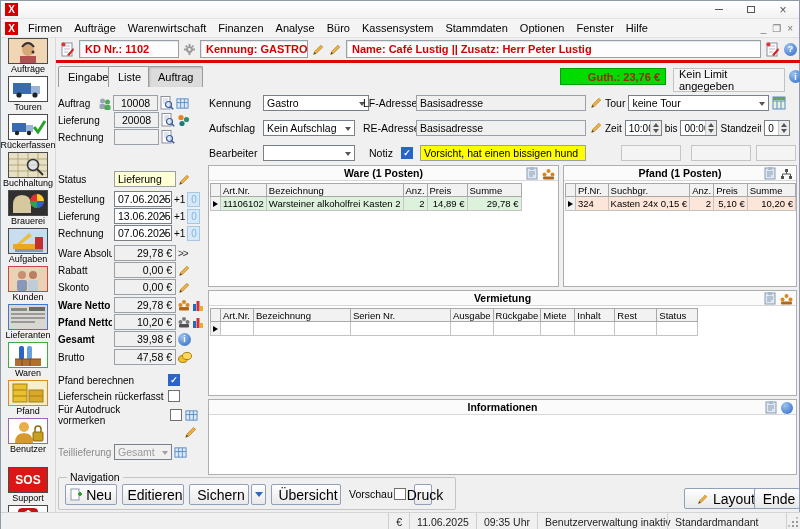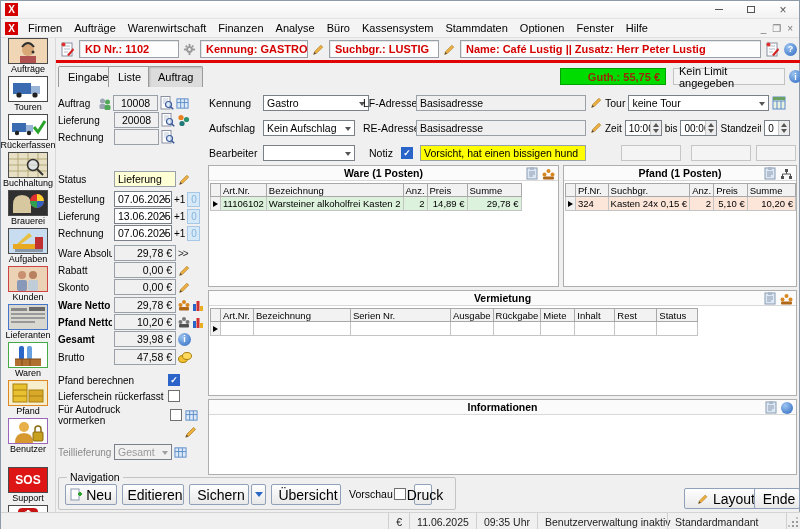"Suchbgr.: LUSTIG" span.cust-box { html: <span>Suchbgr.: LUSTIG</span> -> none }
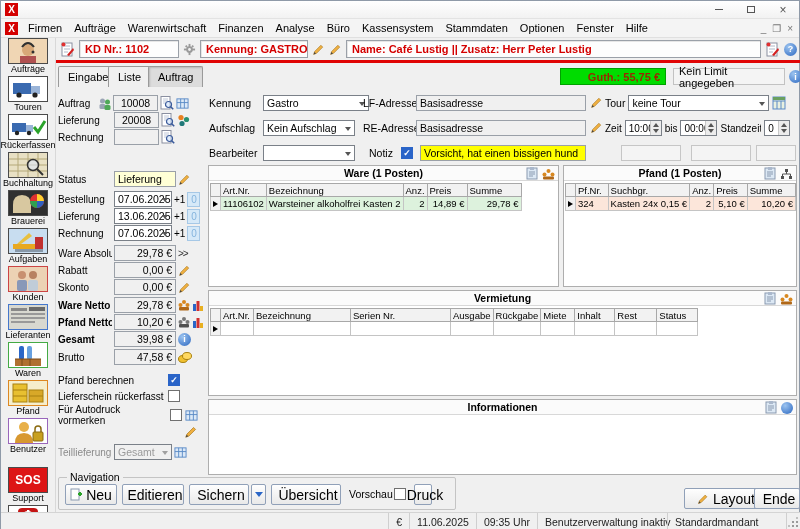"Guth.: 55,75 €" span.guth { text: 55,75 -> 23,76 }
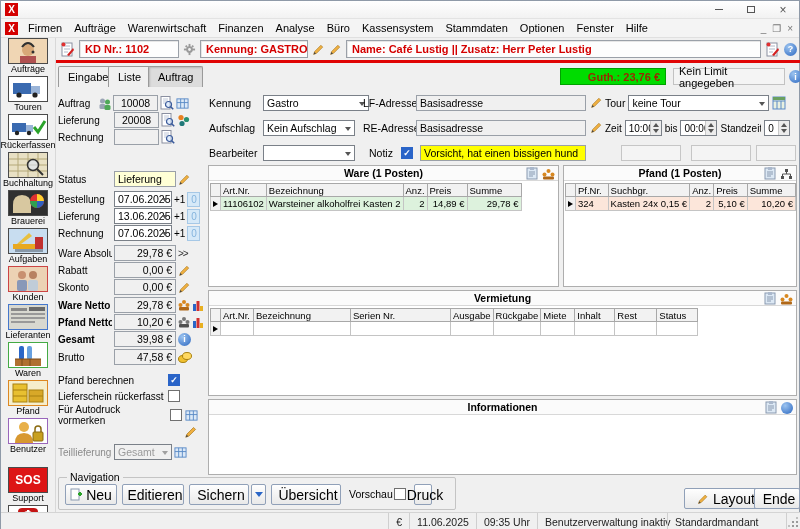"Kein Limit angegeben" .limit { padding: 4px 5px -> 11px 5px }
